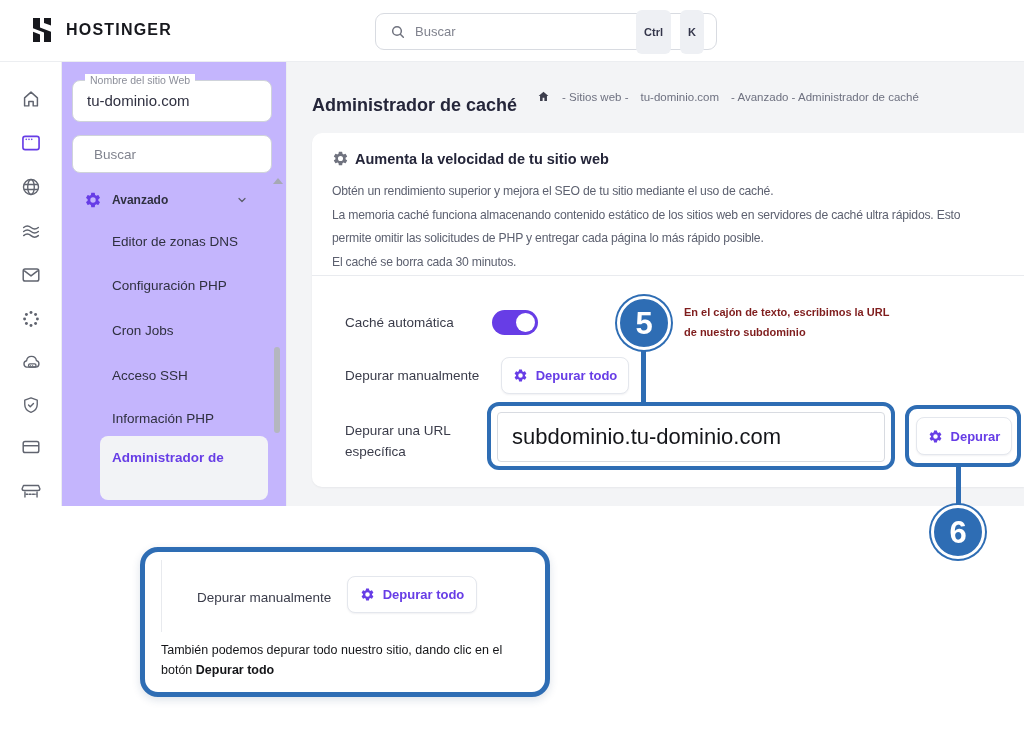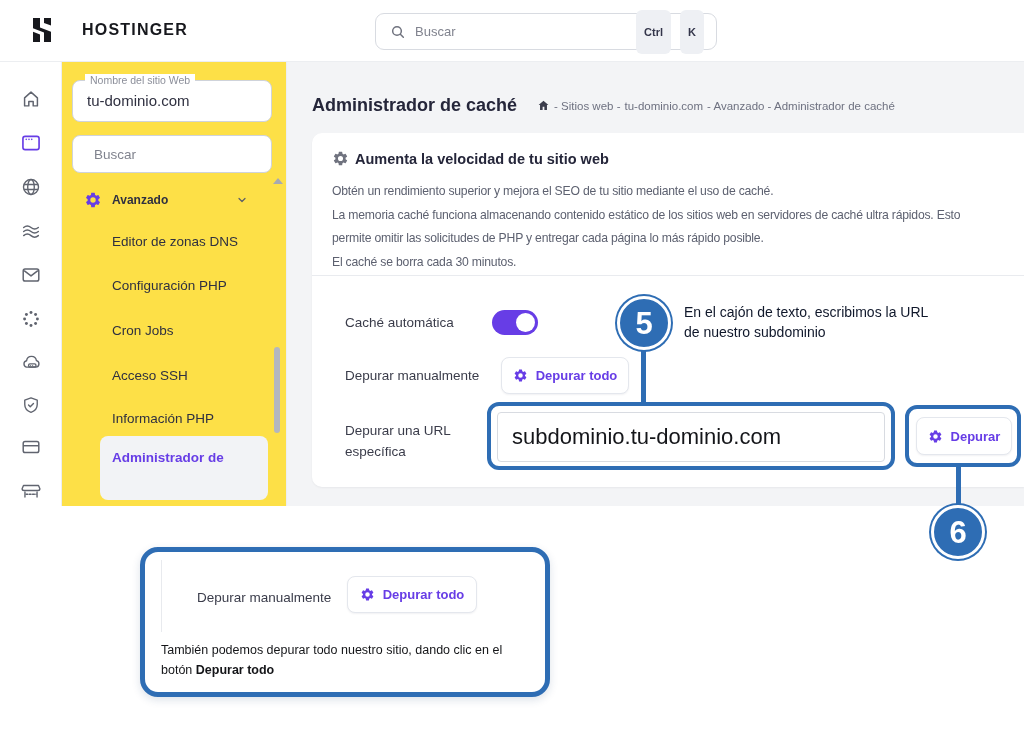"HOSTINGER" .brand { gap: 28px -> 12px }
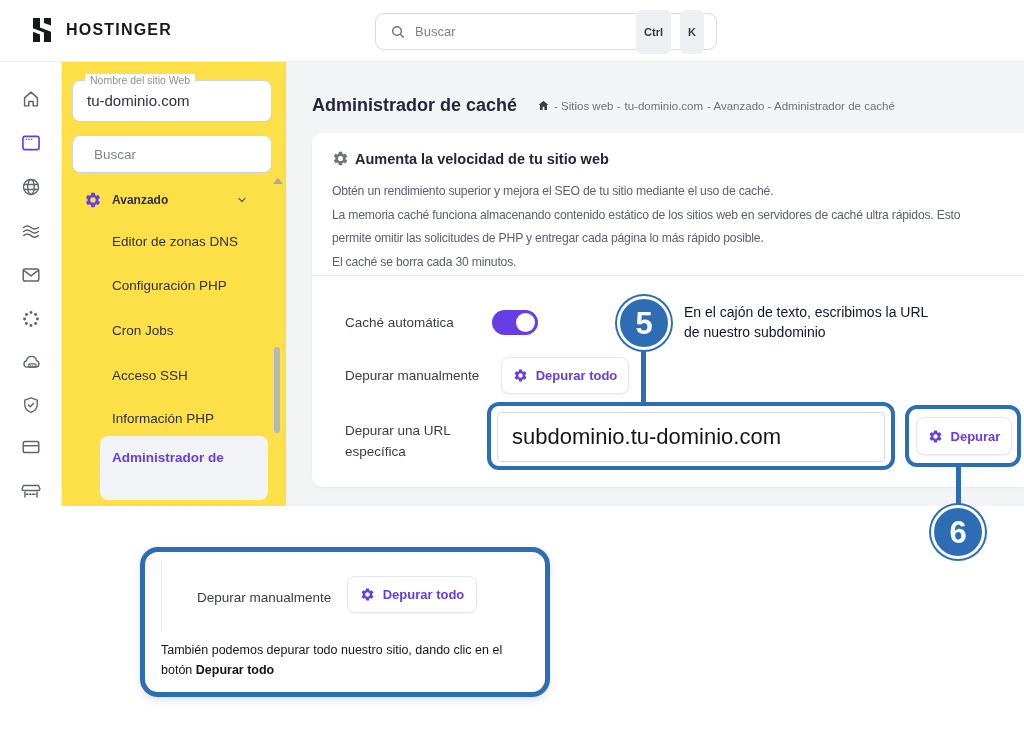"Nombre del sitio Web" .sitepanel { background: #fde047 -> #c4b5fd }
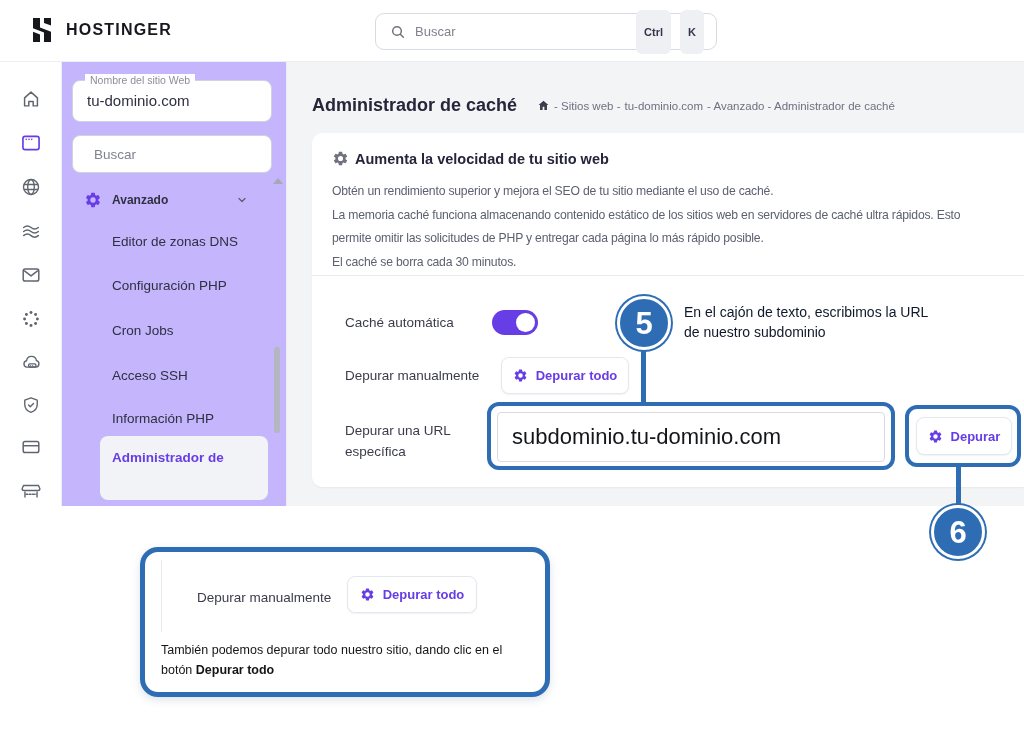"- Sitios web -" .breadcrumb { gap: 4px -> 12px; top: 37px -> 28px }
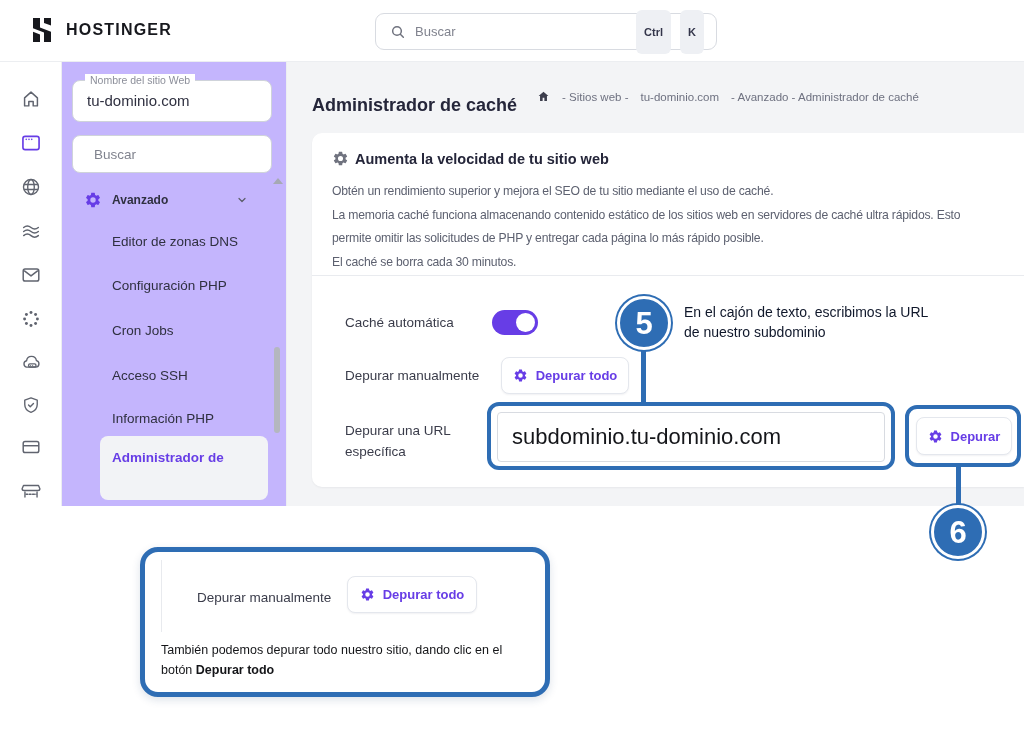"En el cajón de texto," .note { color: #0f172a -> #7f1d1d; font-size: 14px -> 11px; font-weight: 400 -> 700 }
